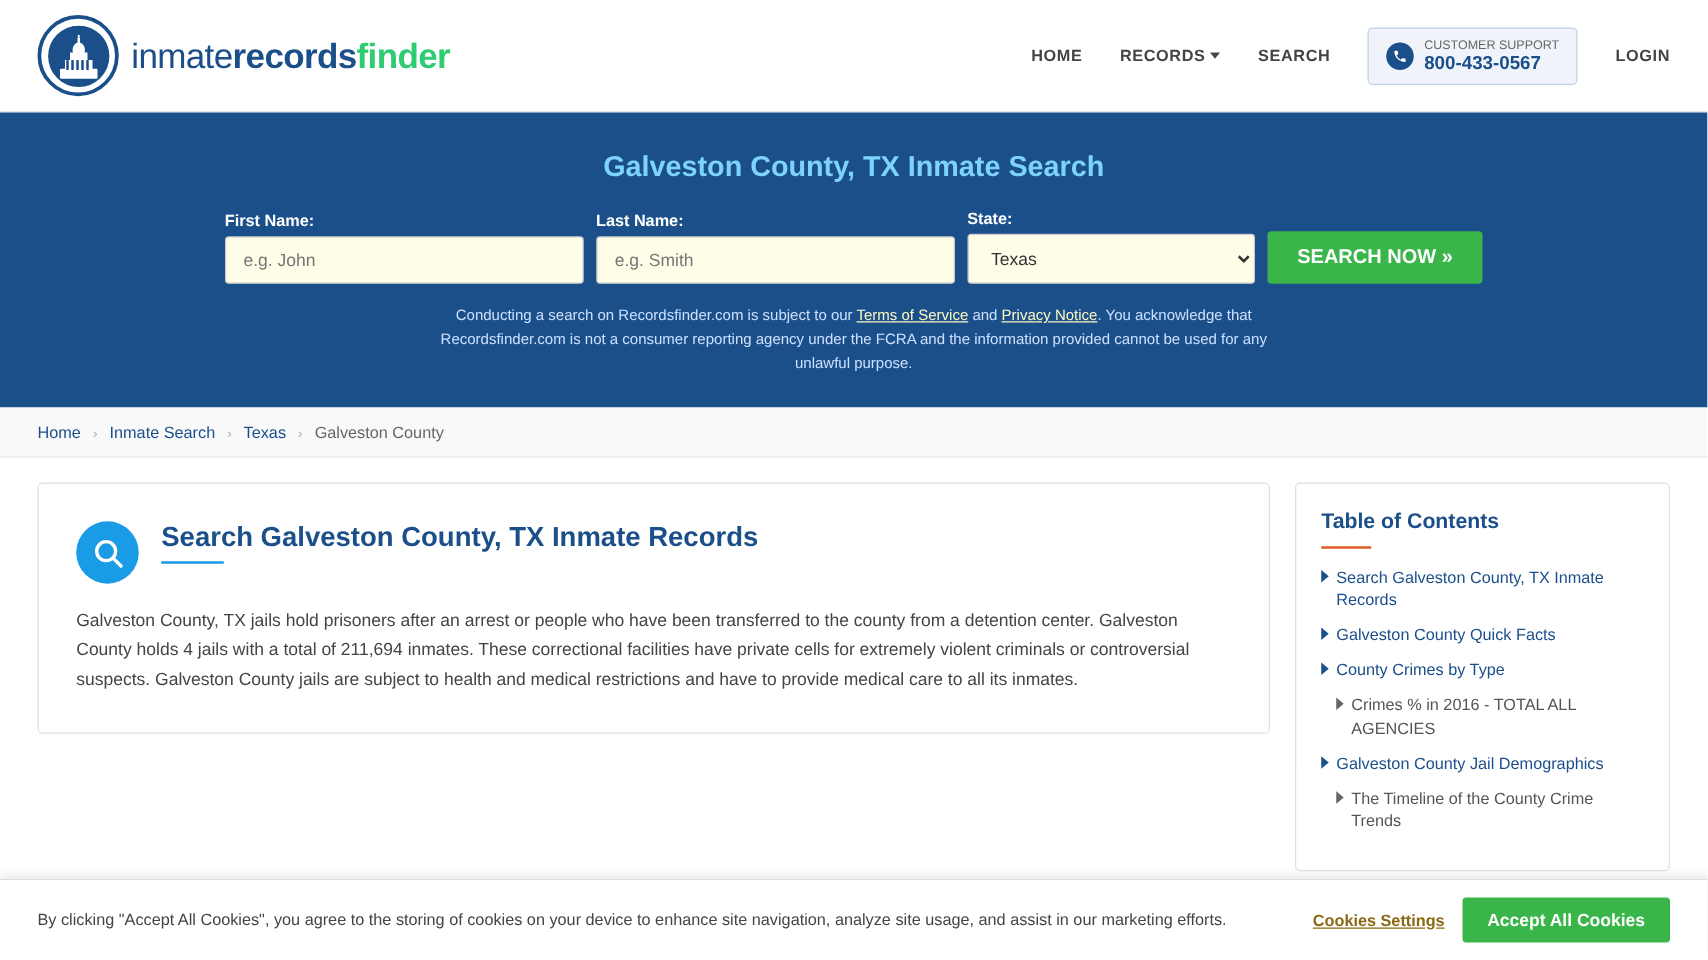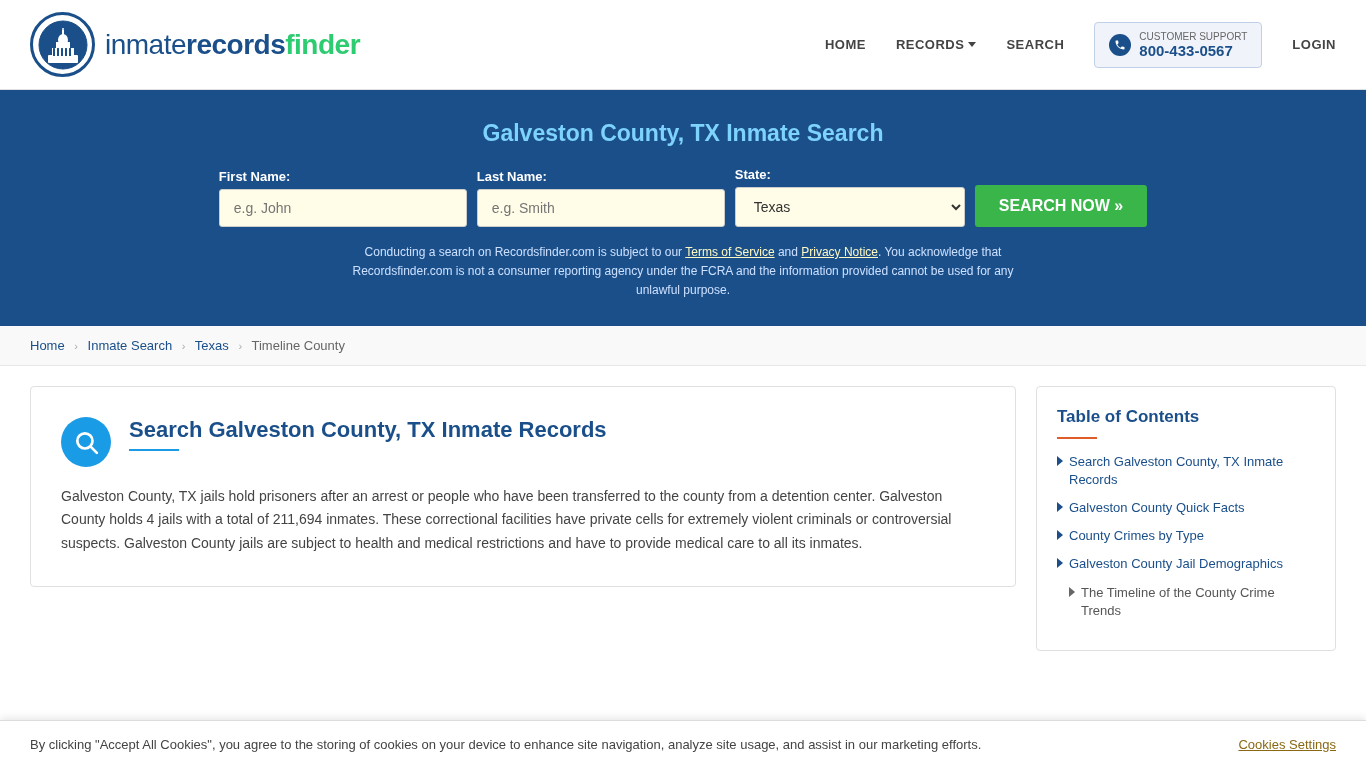"e.g. John" .form-group input { width: 248px -> 287px }
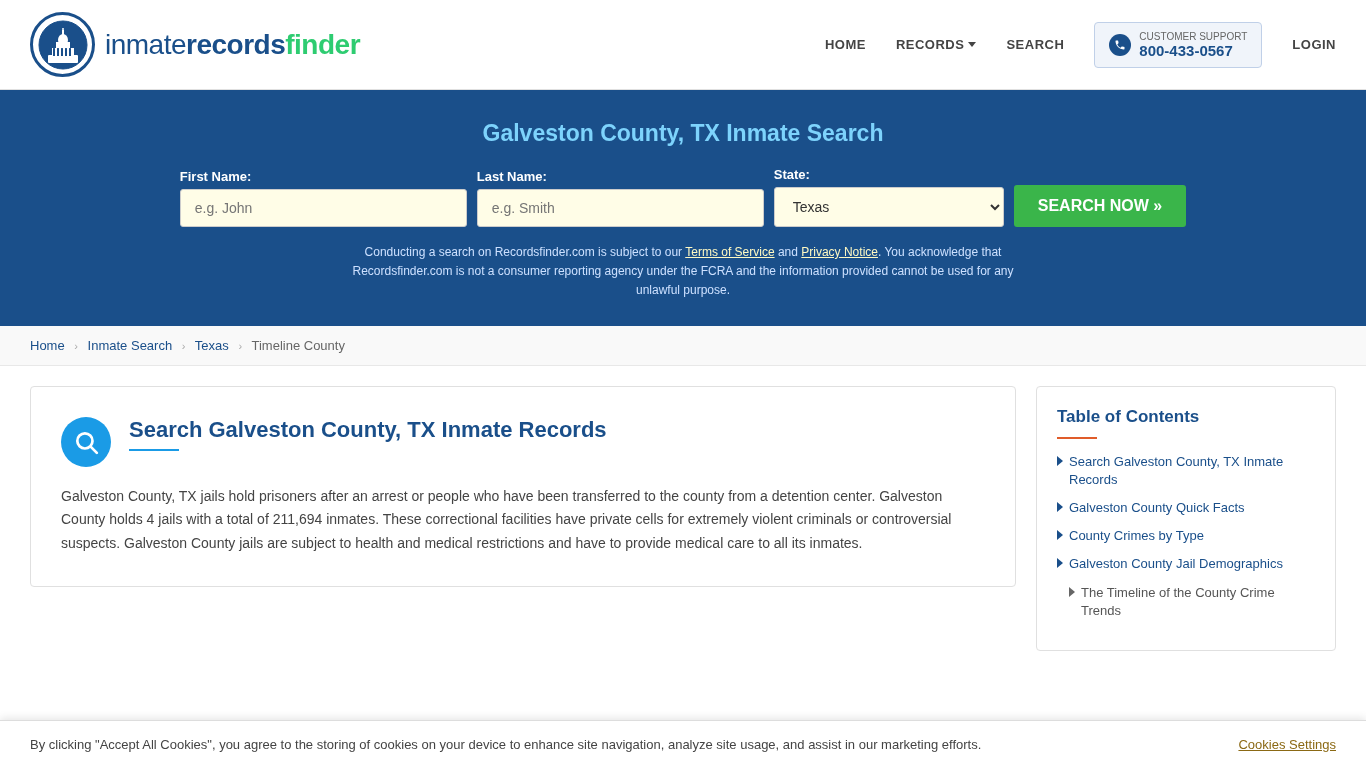"Timeline County" span { text: Timeline -> Galveston }
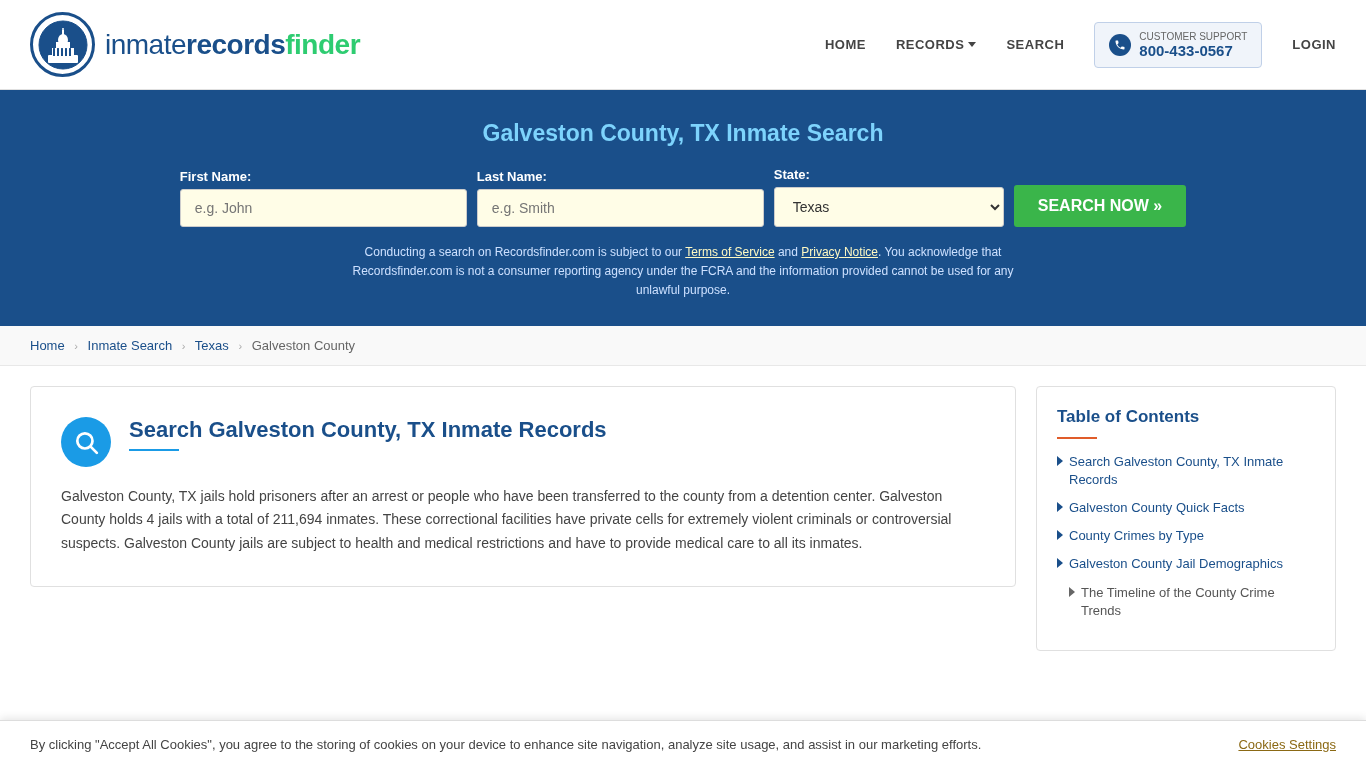"Crimes % in 2016 -" div.toc-item { html: none -> <div> <span></span> <a>Crimes % in 2016 - TOTAL ALL AGENCIES</a> </div> }
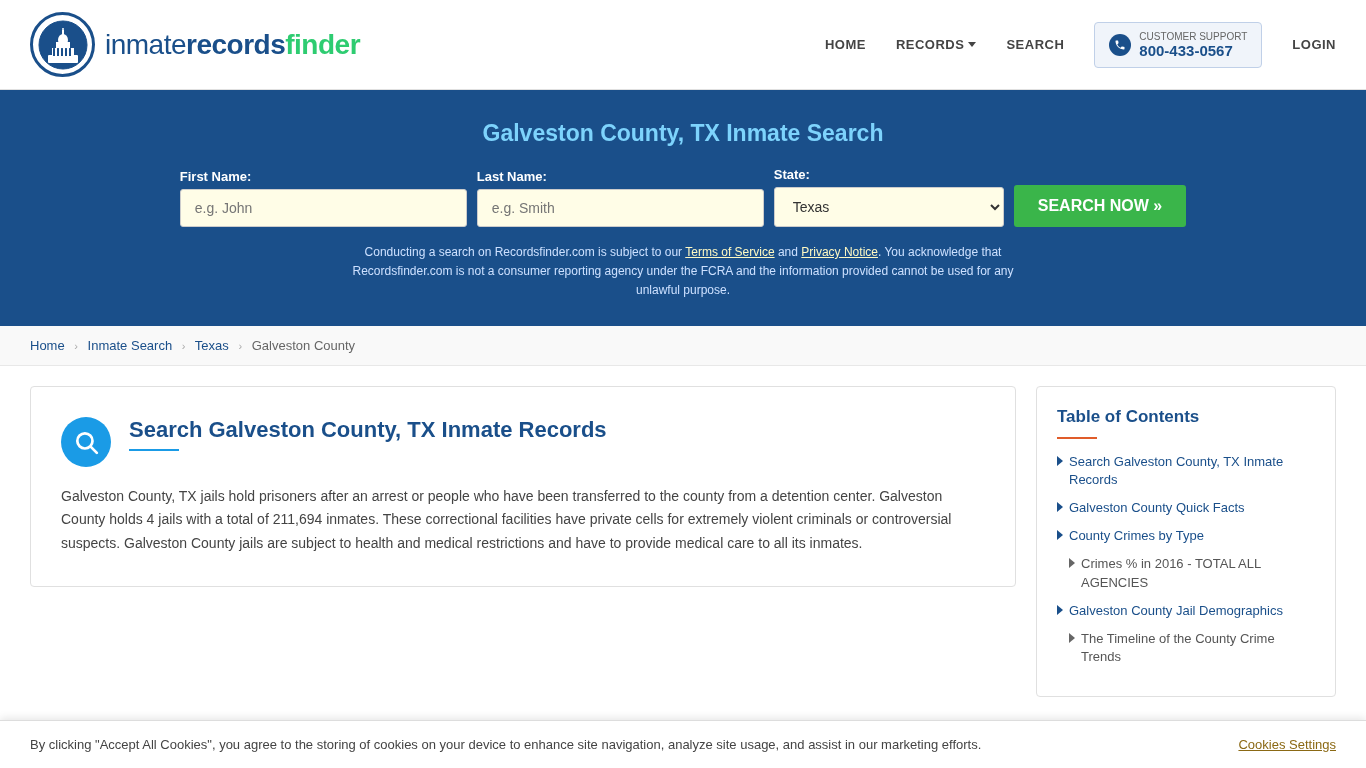"Cookies Settings" #cookies-settings-btn { font-weight: 400 -> 700 }
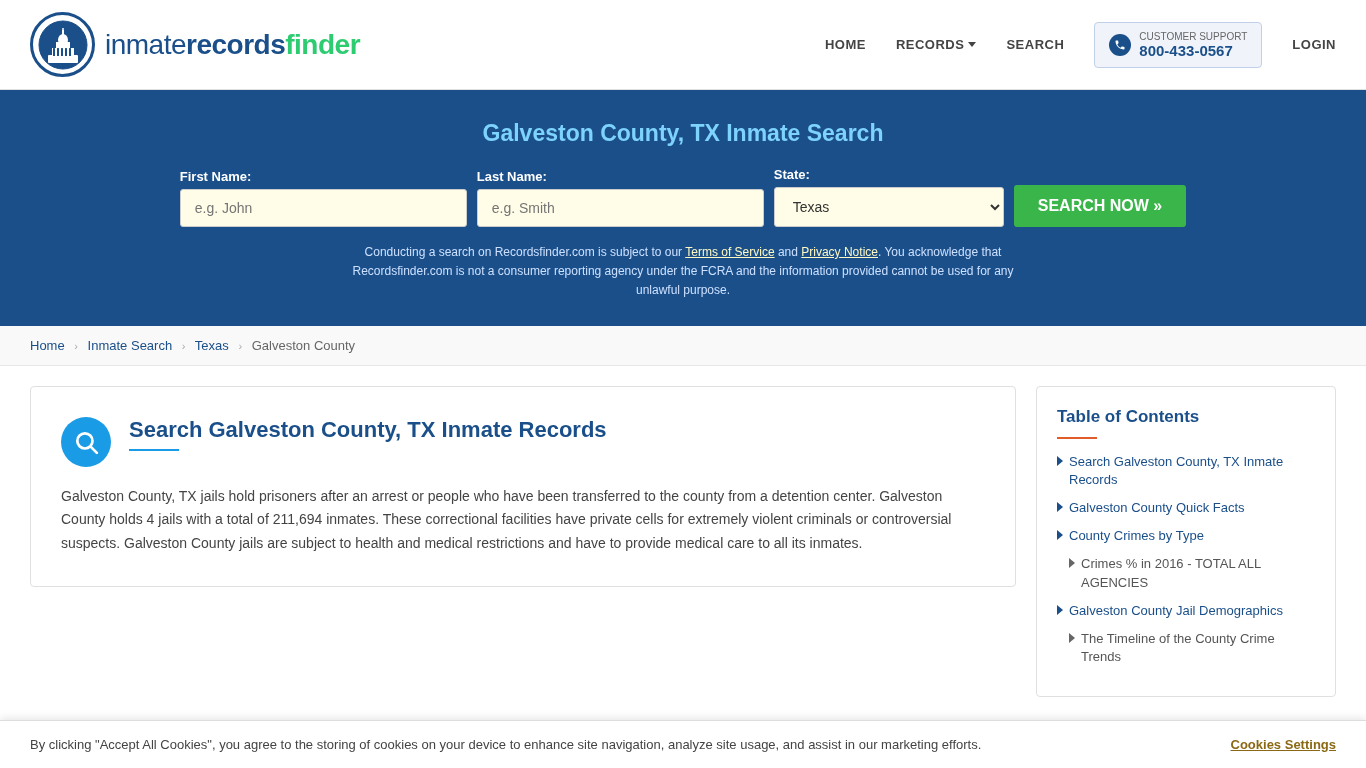"Accept All Cookies" button { html: none -> <button>Accept All Cookies</button> }
